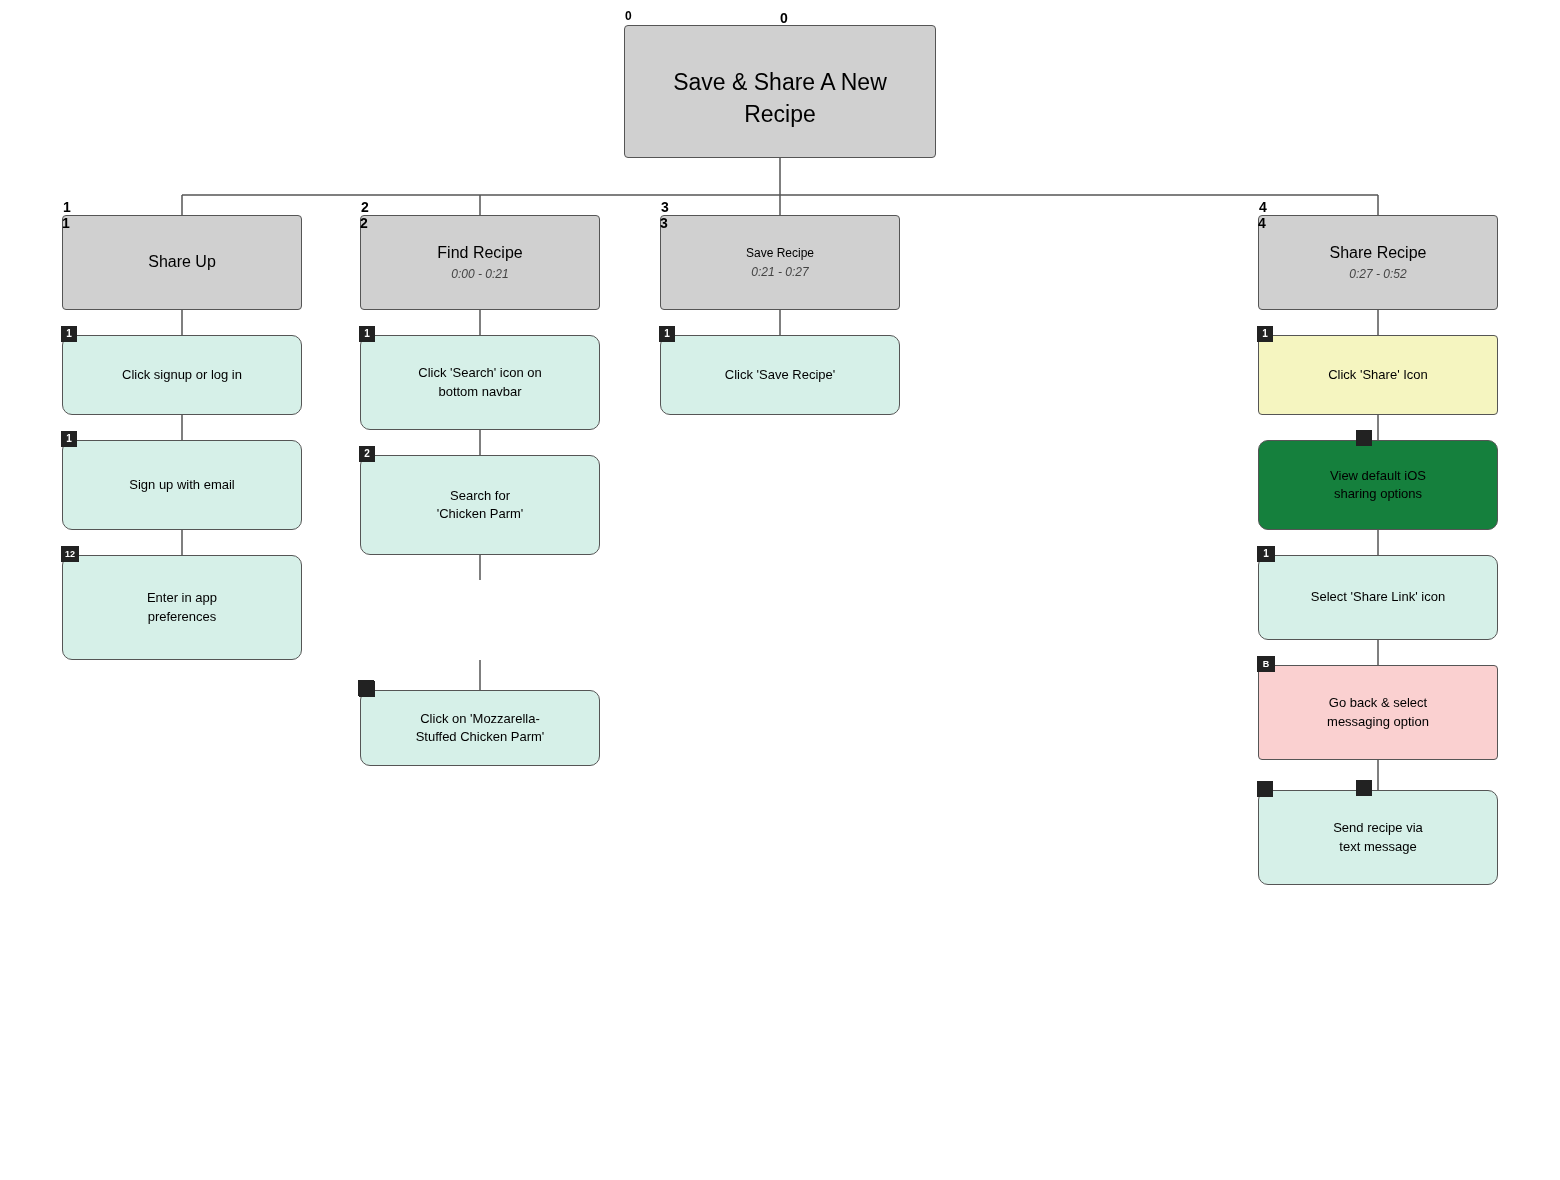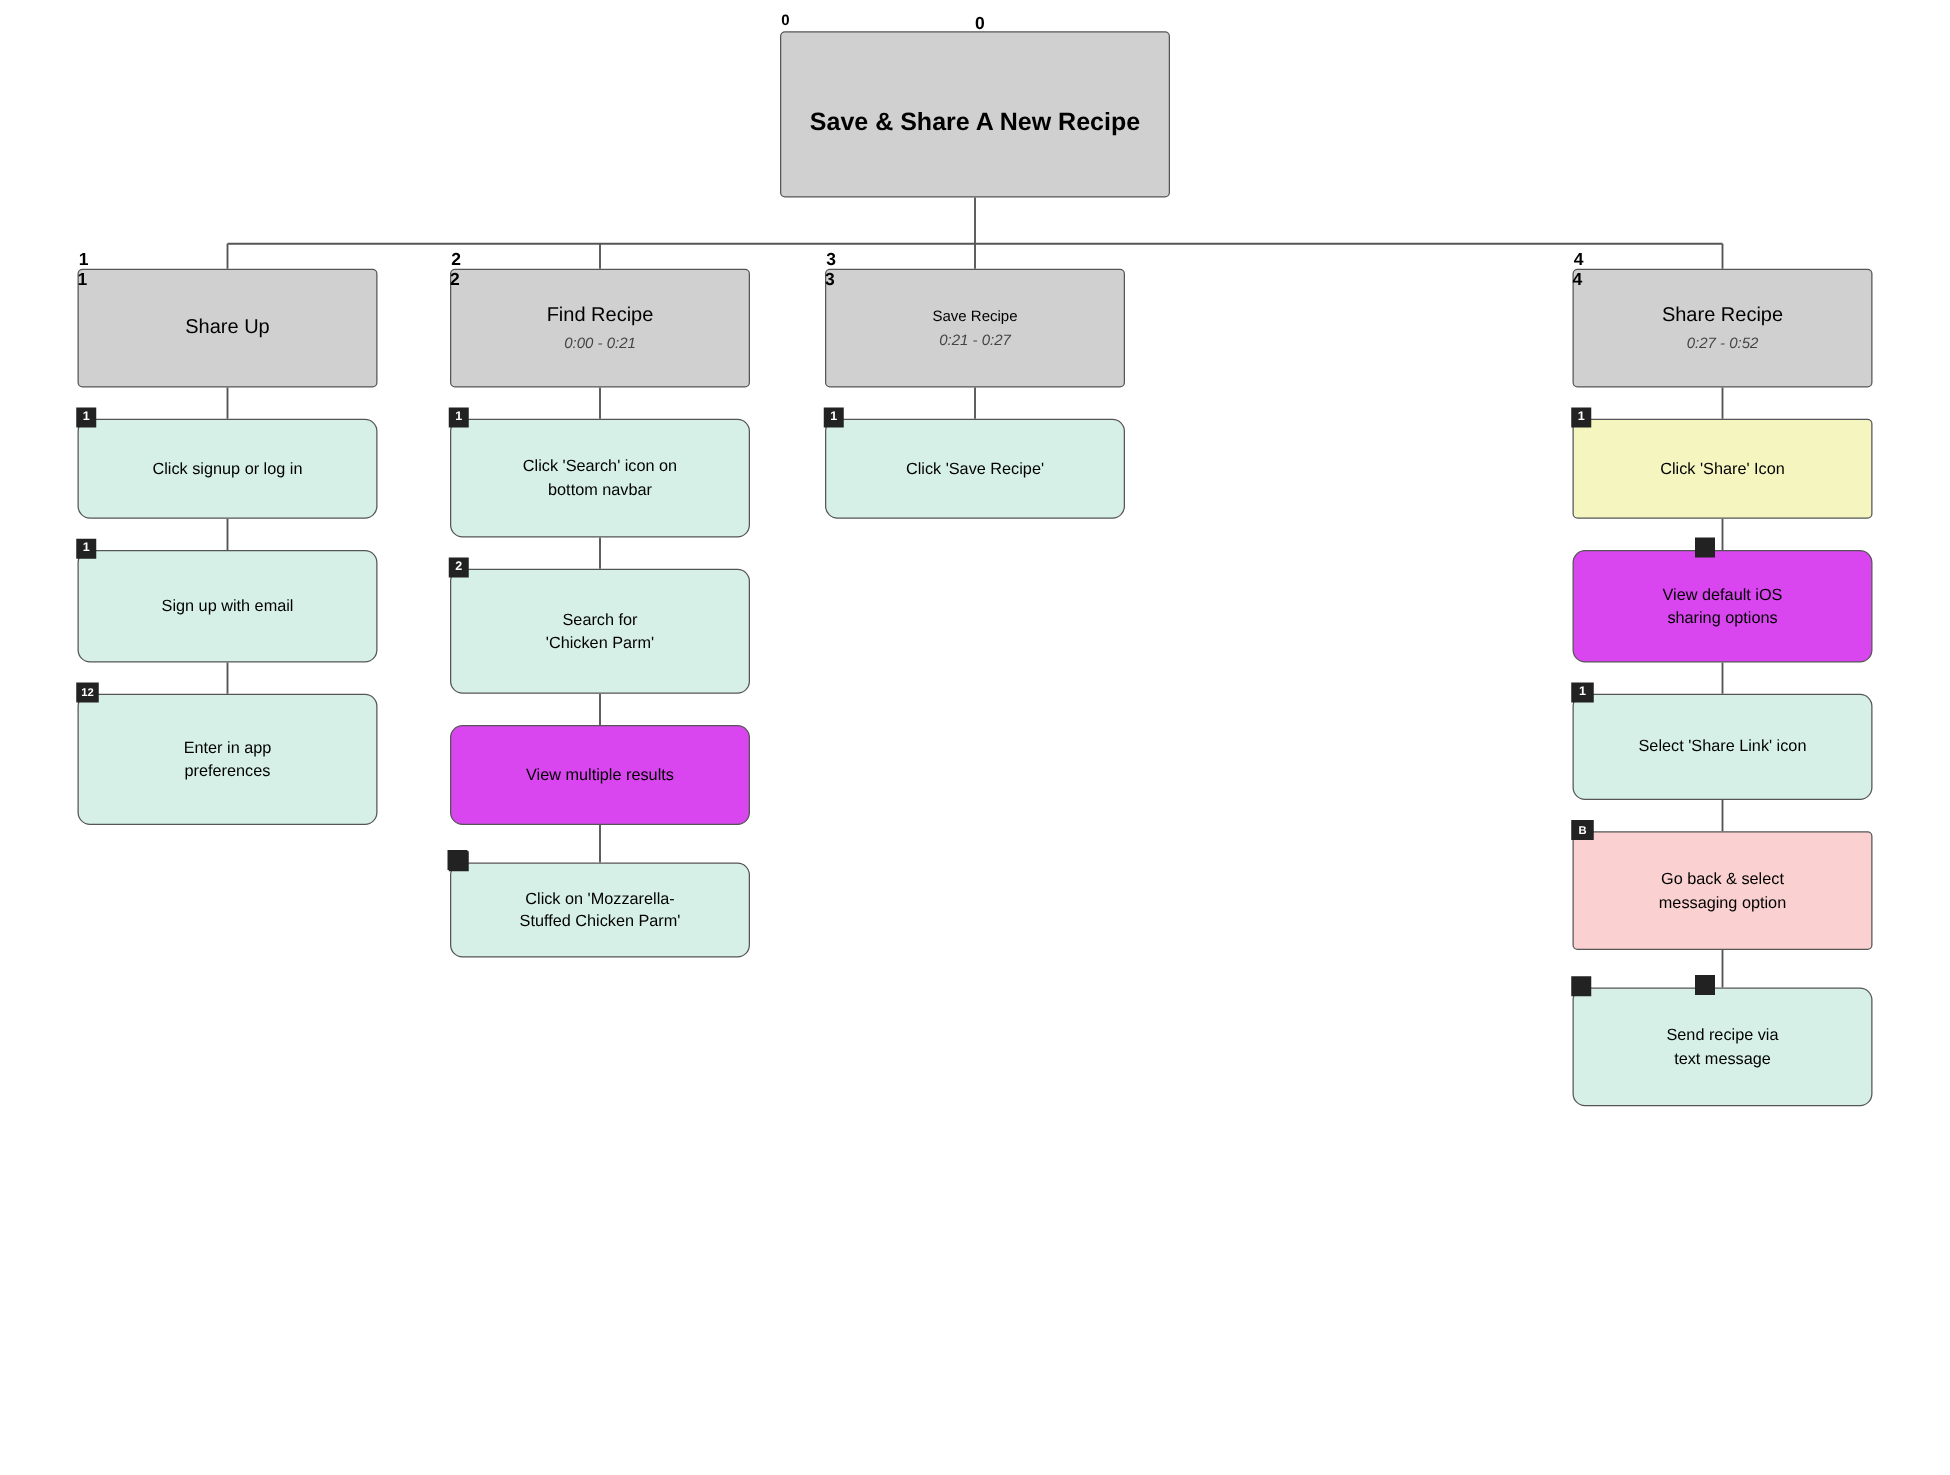"Save & Share A New" span.node-label { font-size: 20px -> 23px; font-weight: bold -> normal }
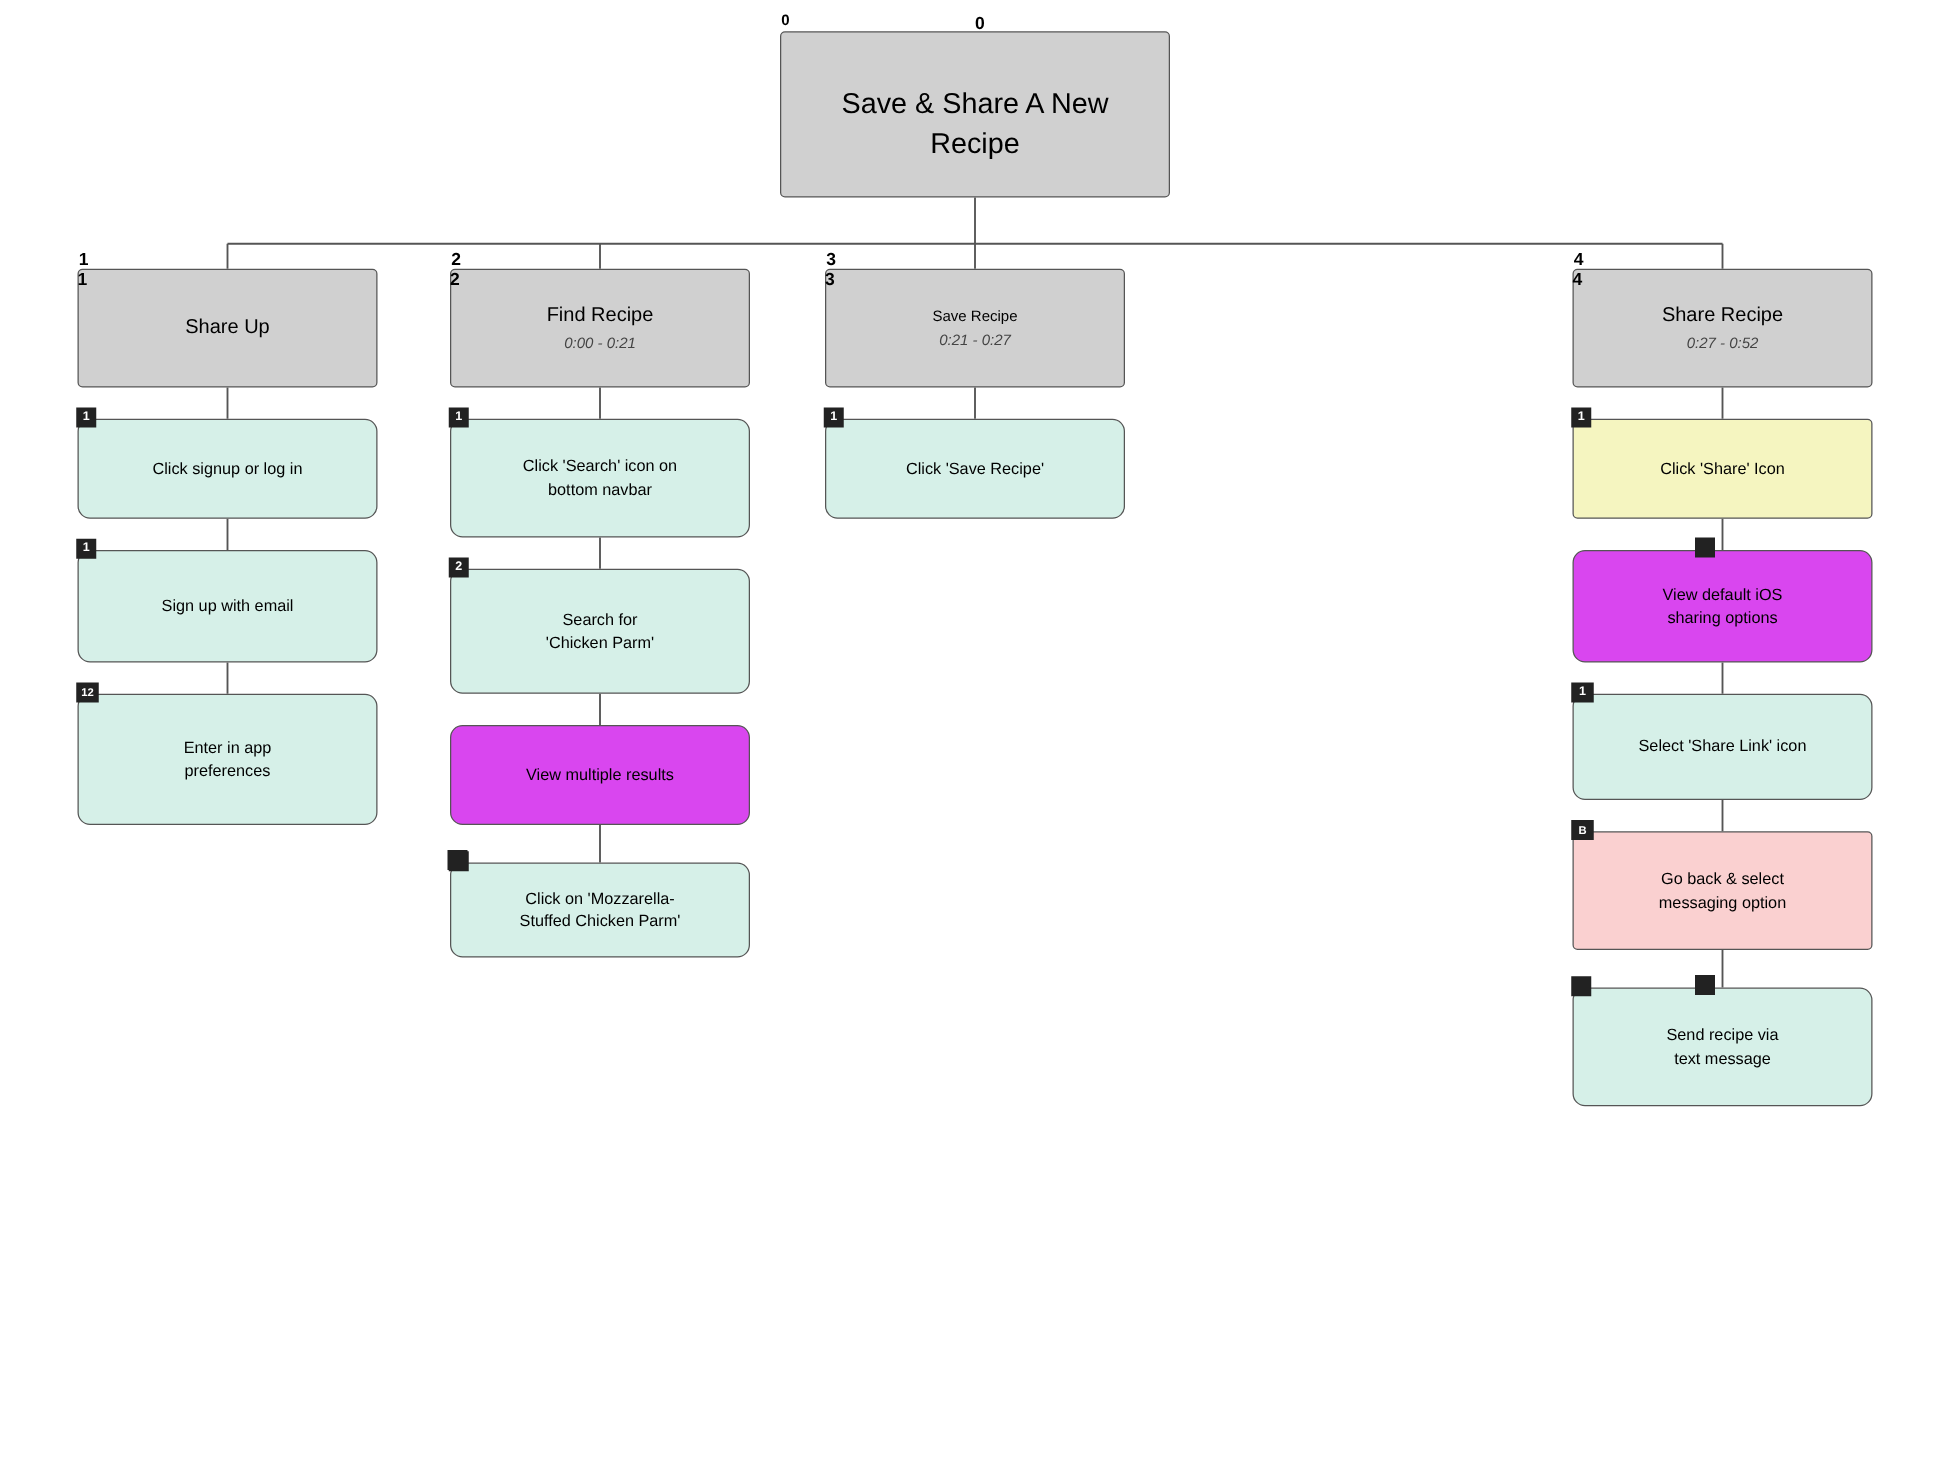"View default iOS" .bg-white-rounded { background-color: #d946ef -> #15803d }
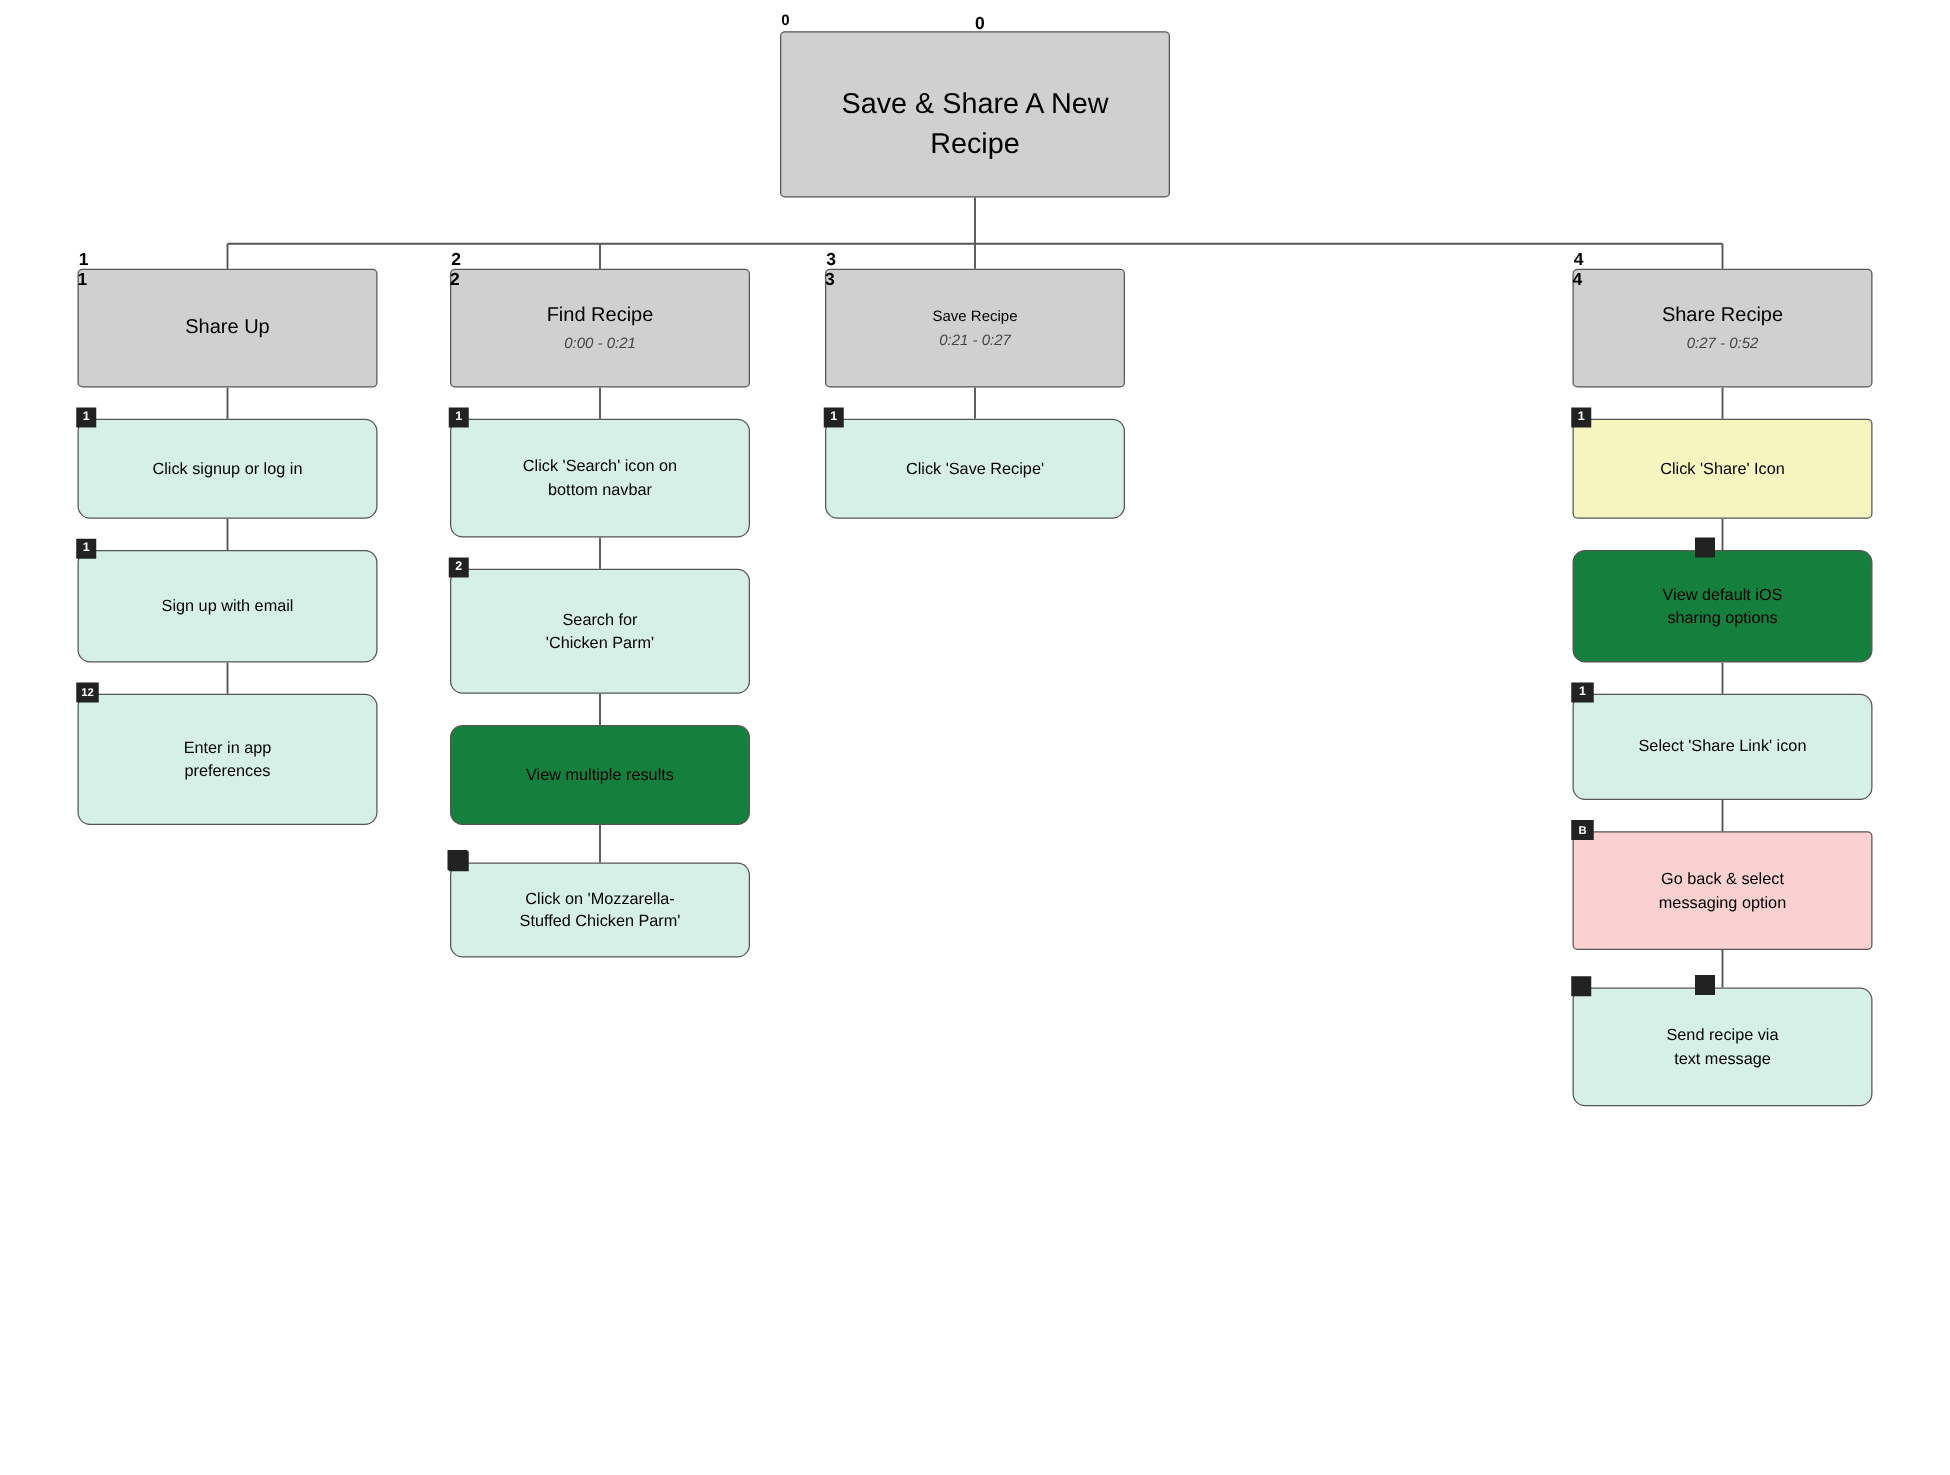"View multiple results" div.node { html: <div> <span>View multiple results</span> </div> -> none }
